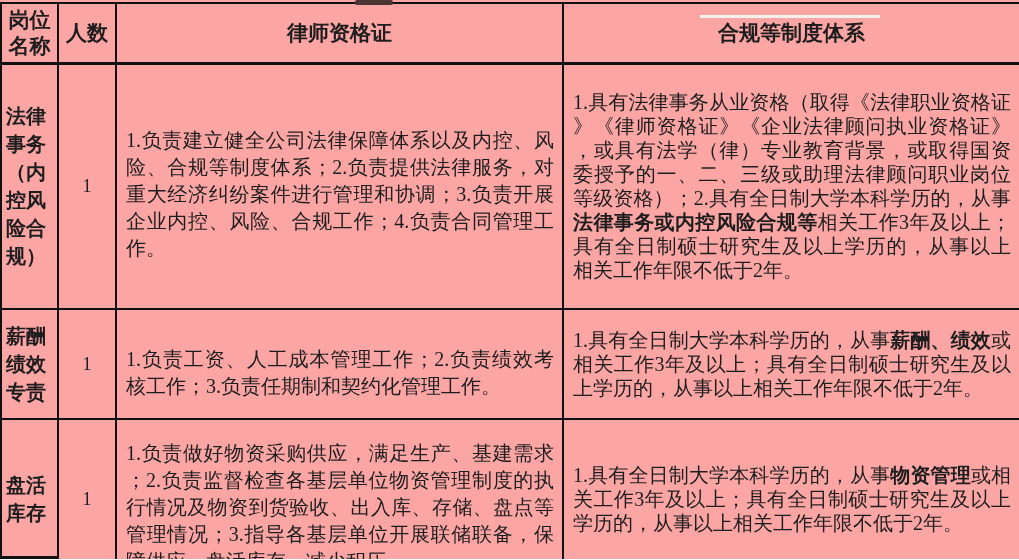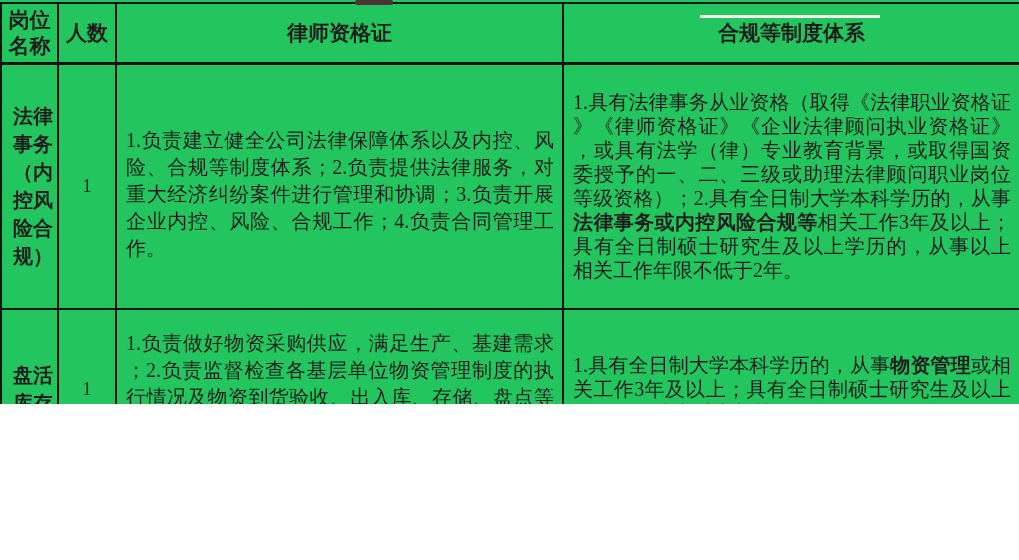"岗位名称" .page { background: #22c55e -> #fca5a5; height: 404px -> 559px }
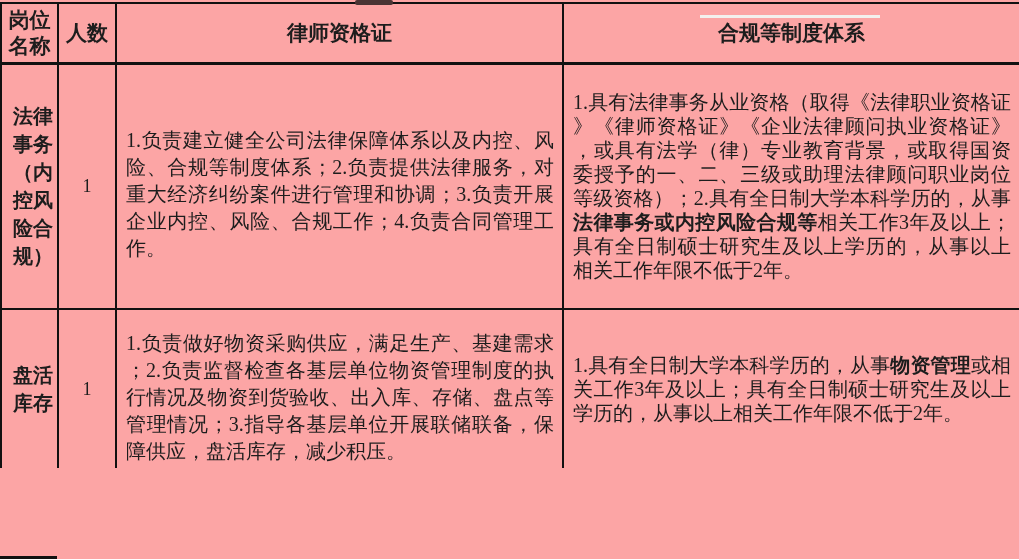"法律事务（内控风险合规）" td.pos { text-align: right -> left }
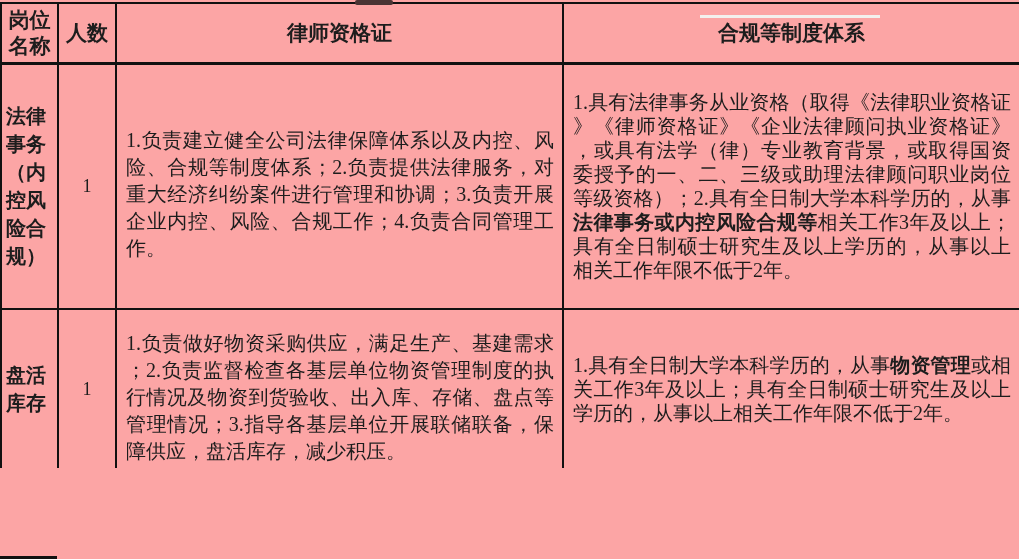"薪酬绩效专责" tr.r-salary { html: none -> <tr> <td>薪酬绩效专责</td> <td>1</td> <td>1.负责工资、人工成本管理工作；2.负责绩效考核工作；3.负责任期制和契约化管理工作。</td> <td><span>1.具有全日制大学本科学历的，从事</span><span>薪酬、绩效</span><span>或相关工作3年及以上；具有全日制硕士研究生及以上学历的，从事以上相关工作年限不低于2年。</span></td> </tr> }
